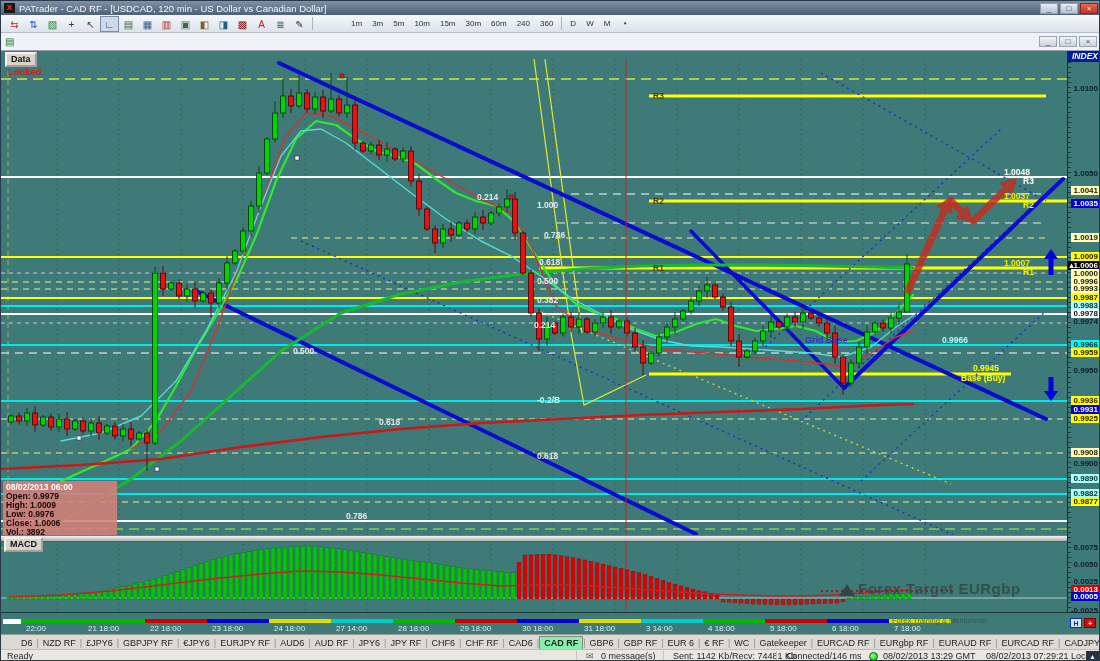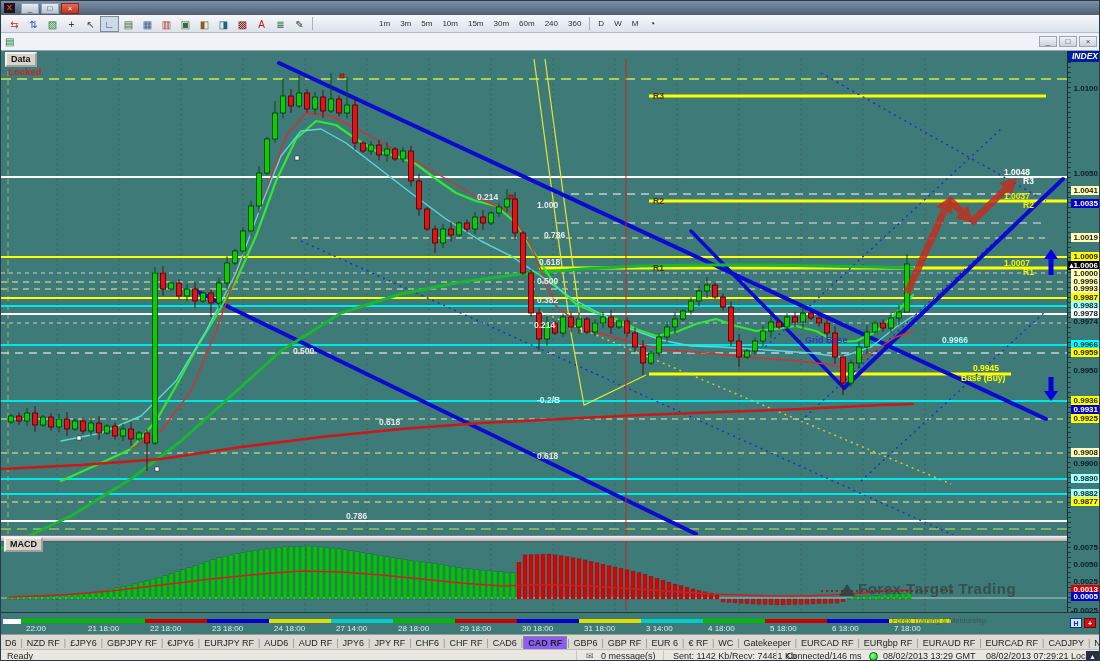"PATrader - CAD RF -" span.title-text { html: none -> <span>PATrader - CAD RF - [USDCAD, 120 min - US Dollar vs Canadian Dollar]</span> }
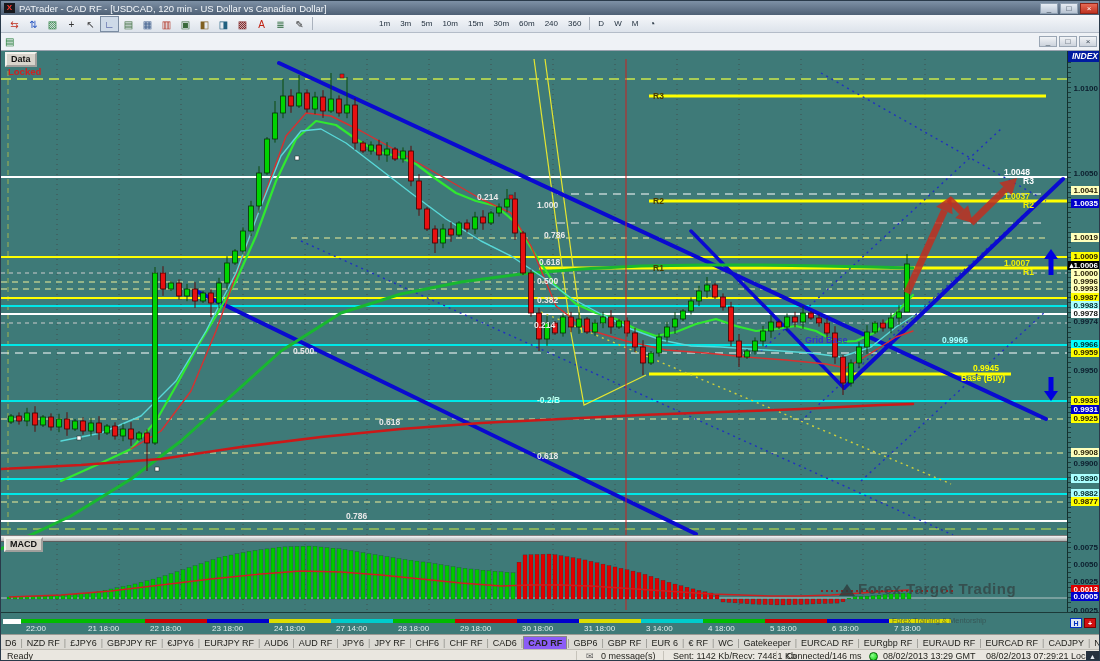"1m" .tfwrap { margin-left: 58px -> 30px }
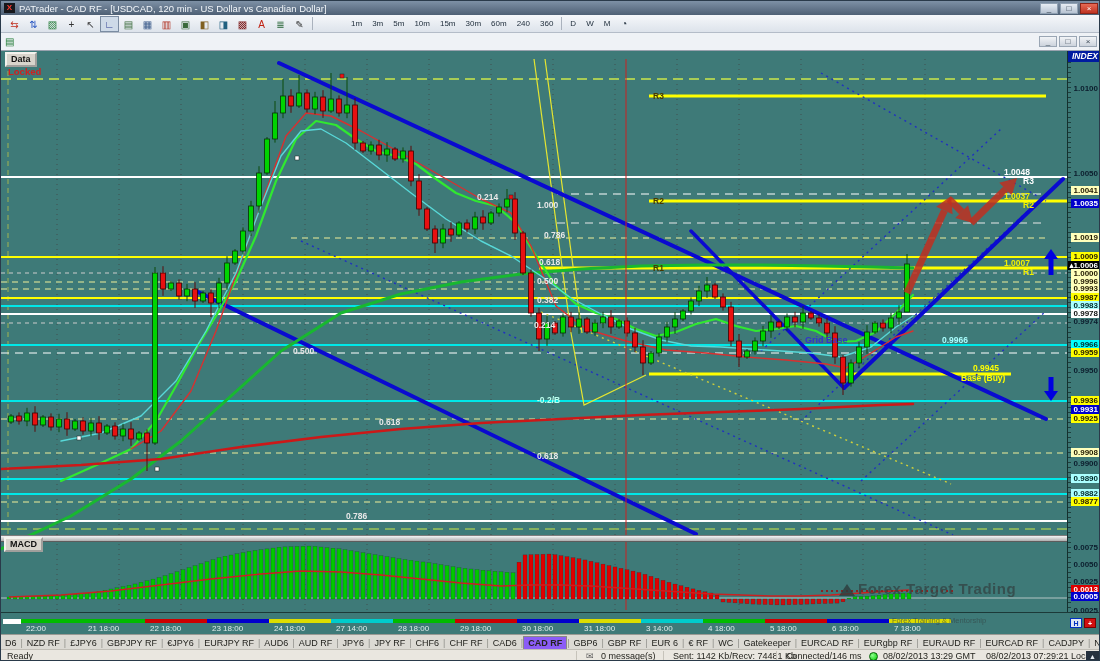"08/02/2013 06:00" div.infobox { html: none -> <div> <div>08/02/2013 06:00</div> <div>Open: 0.9979</div> <div>High: 1.0009</div> <div>Low: 0.9976</div> <div>Close: 1.0006</div> <div>Vol.: 3892</div> </div> }
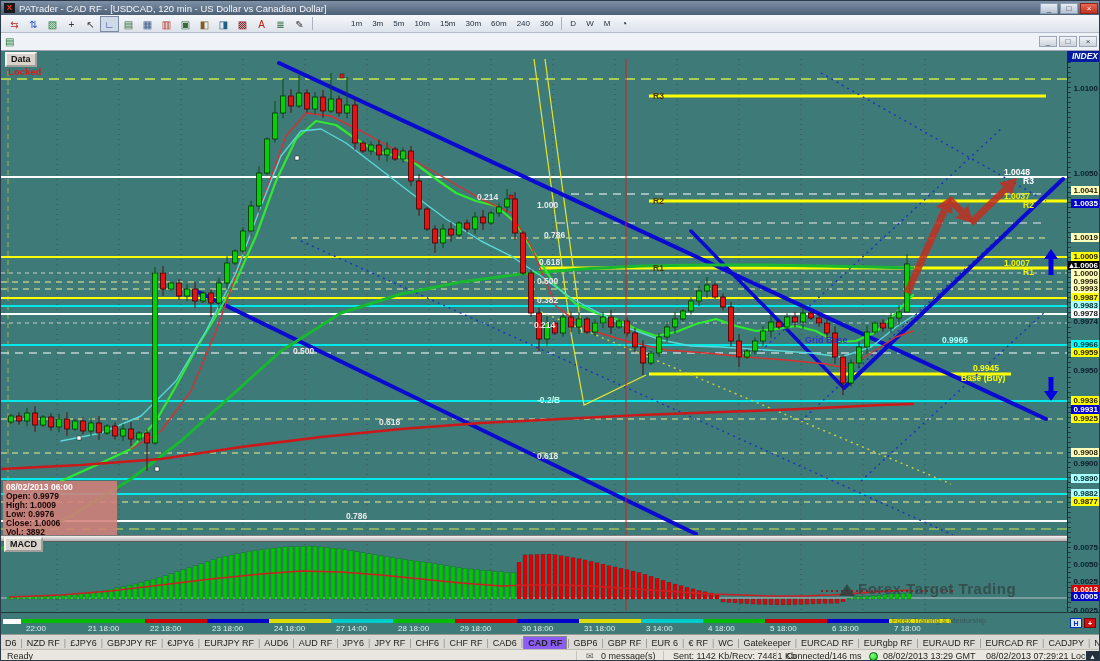"Forex Target Trading" div.wm { text: Trading -> EURgbp }
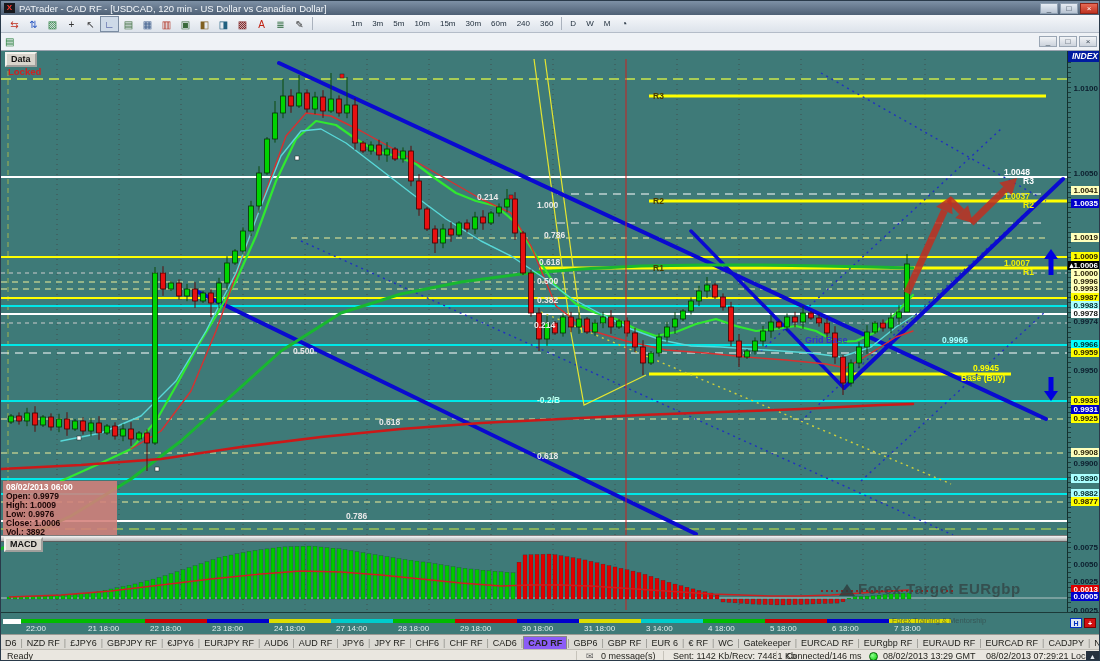"D6" .tabbar { padding-left: 0 -> 16px }
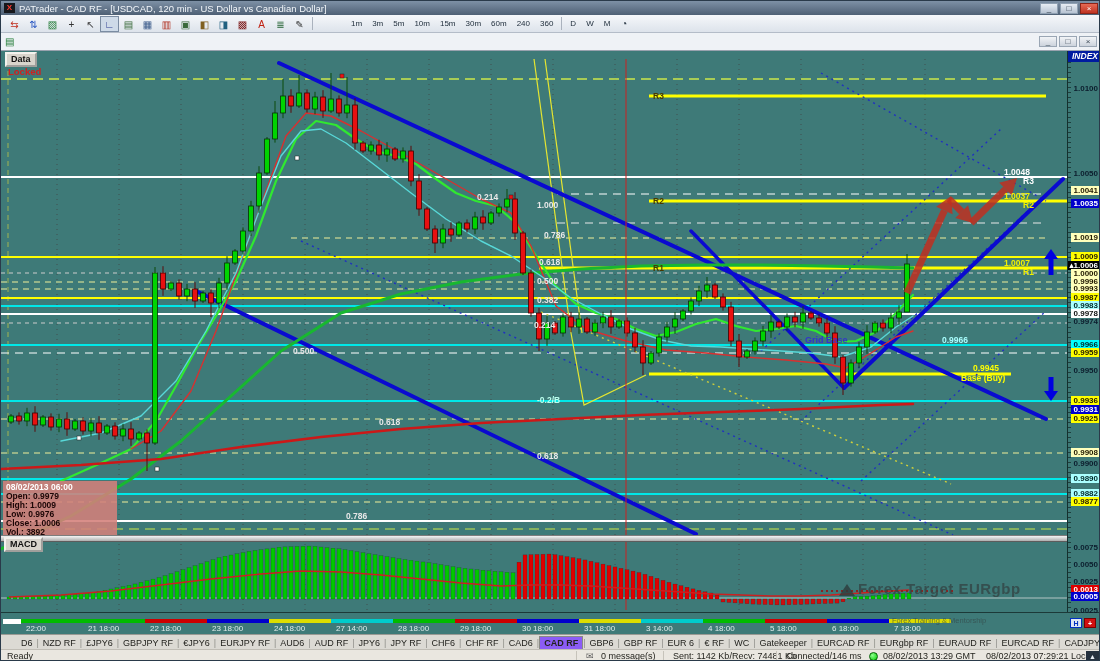"CAD RF" .tab.active { background: #8b5cf6 -> #86efac }
